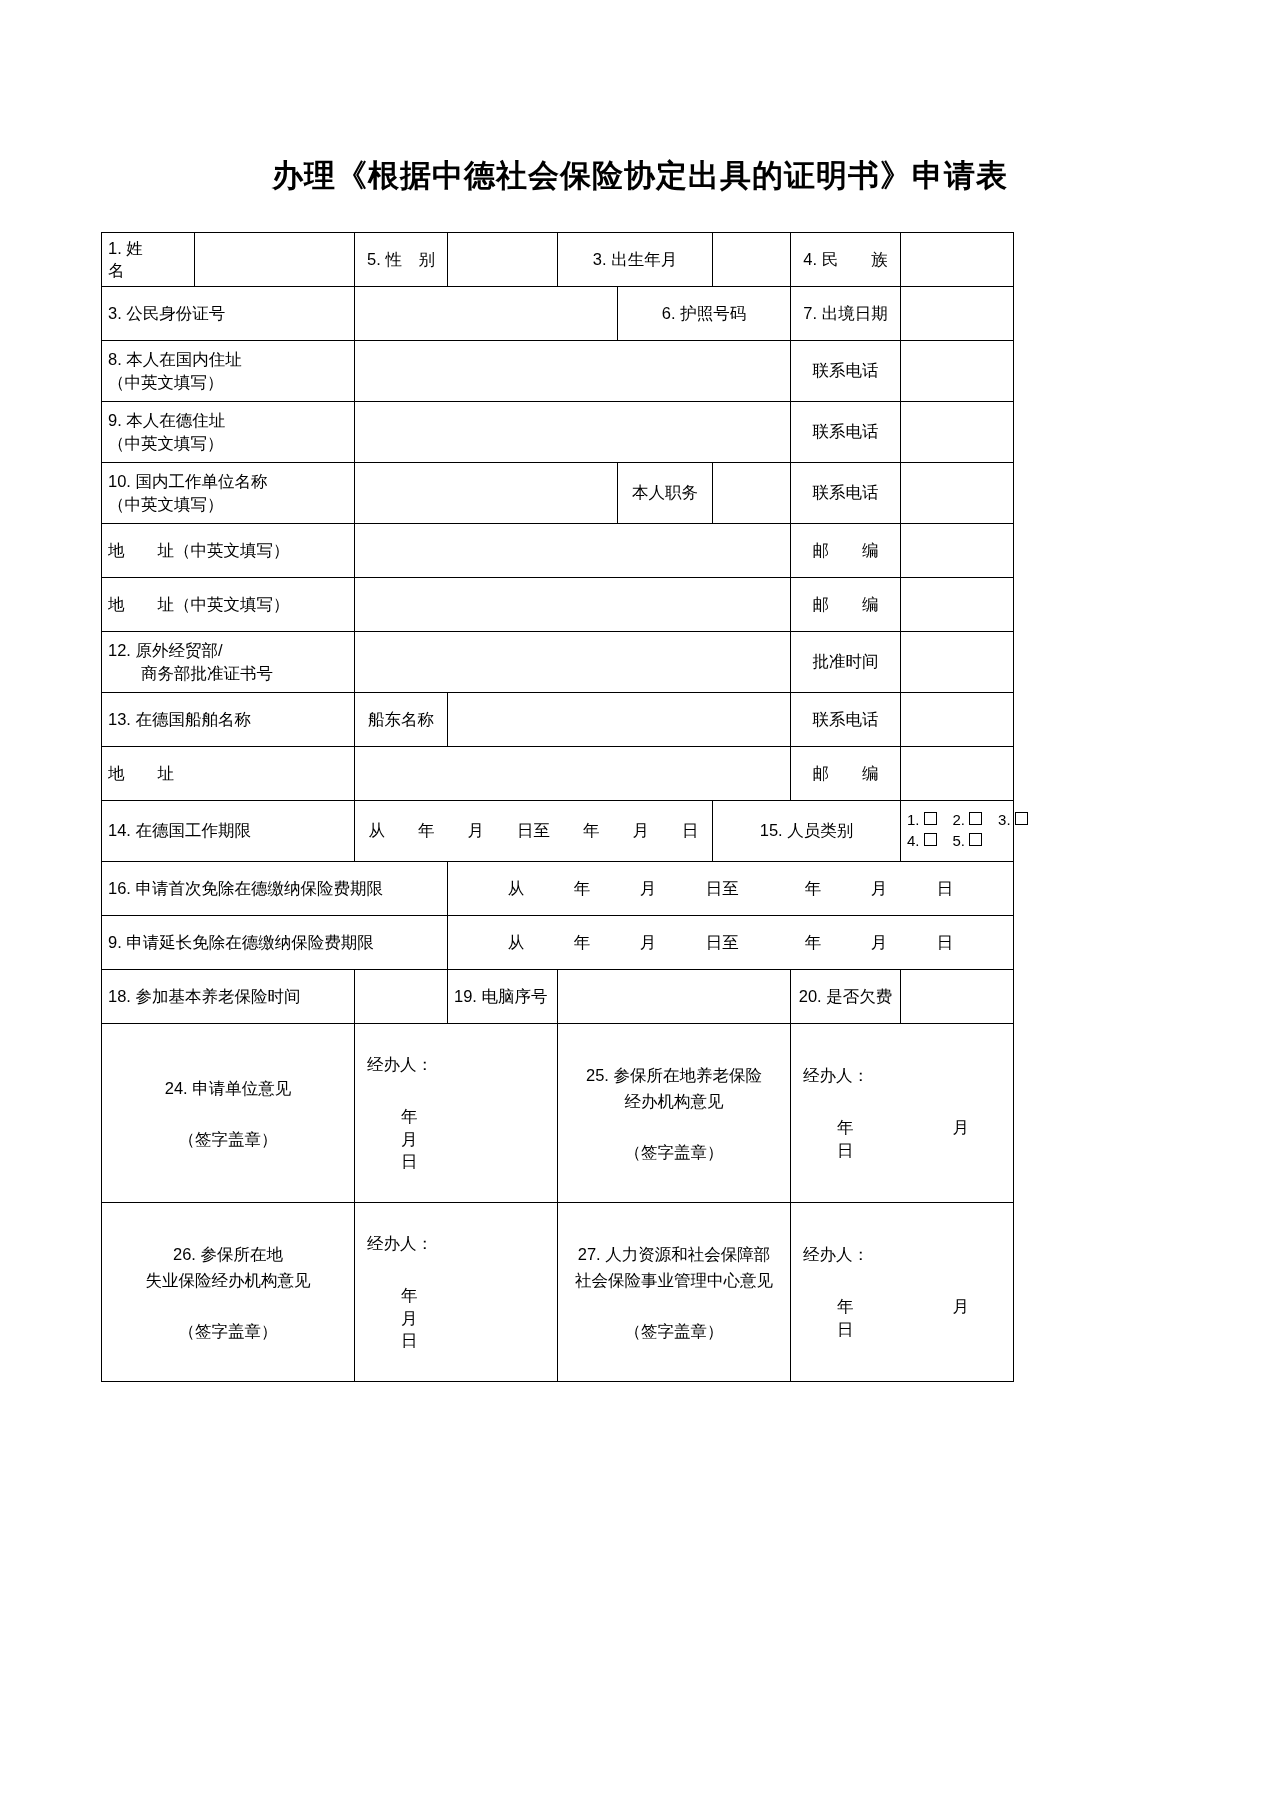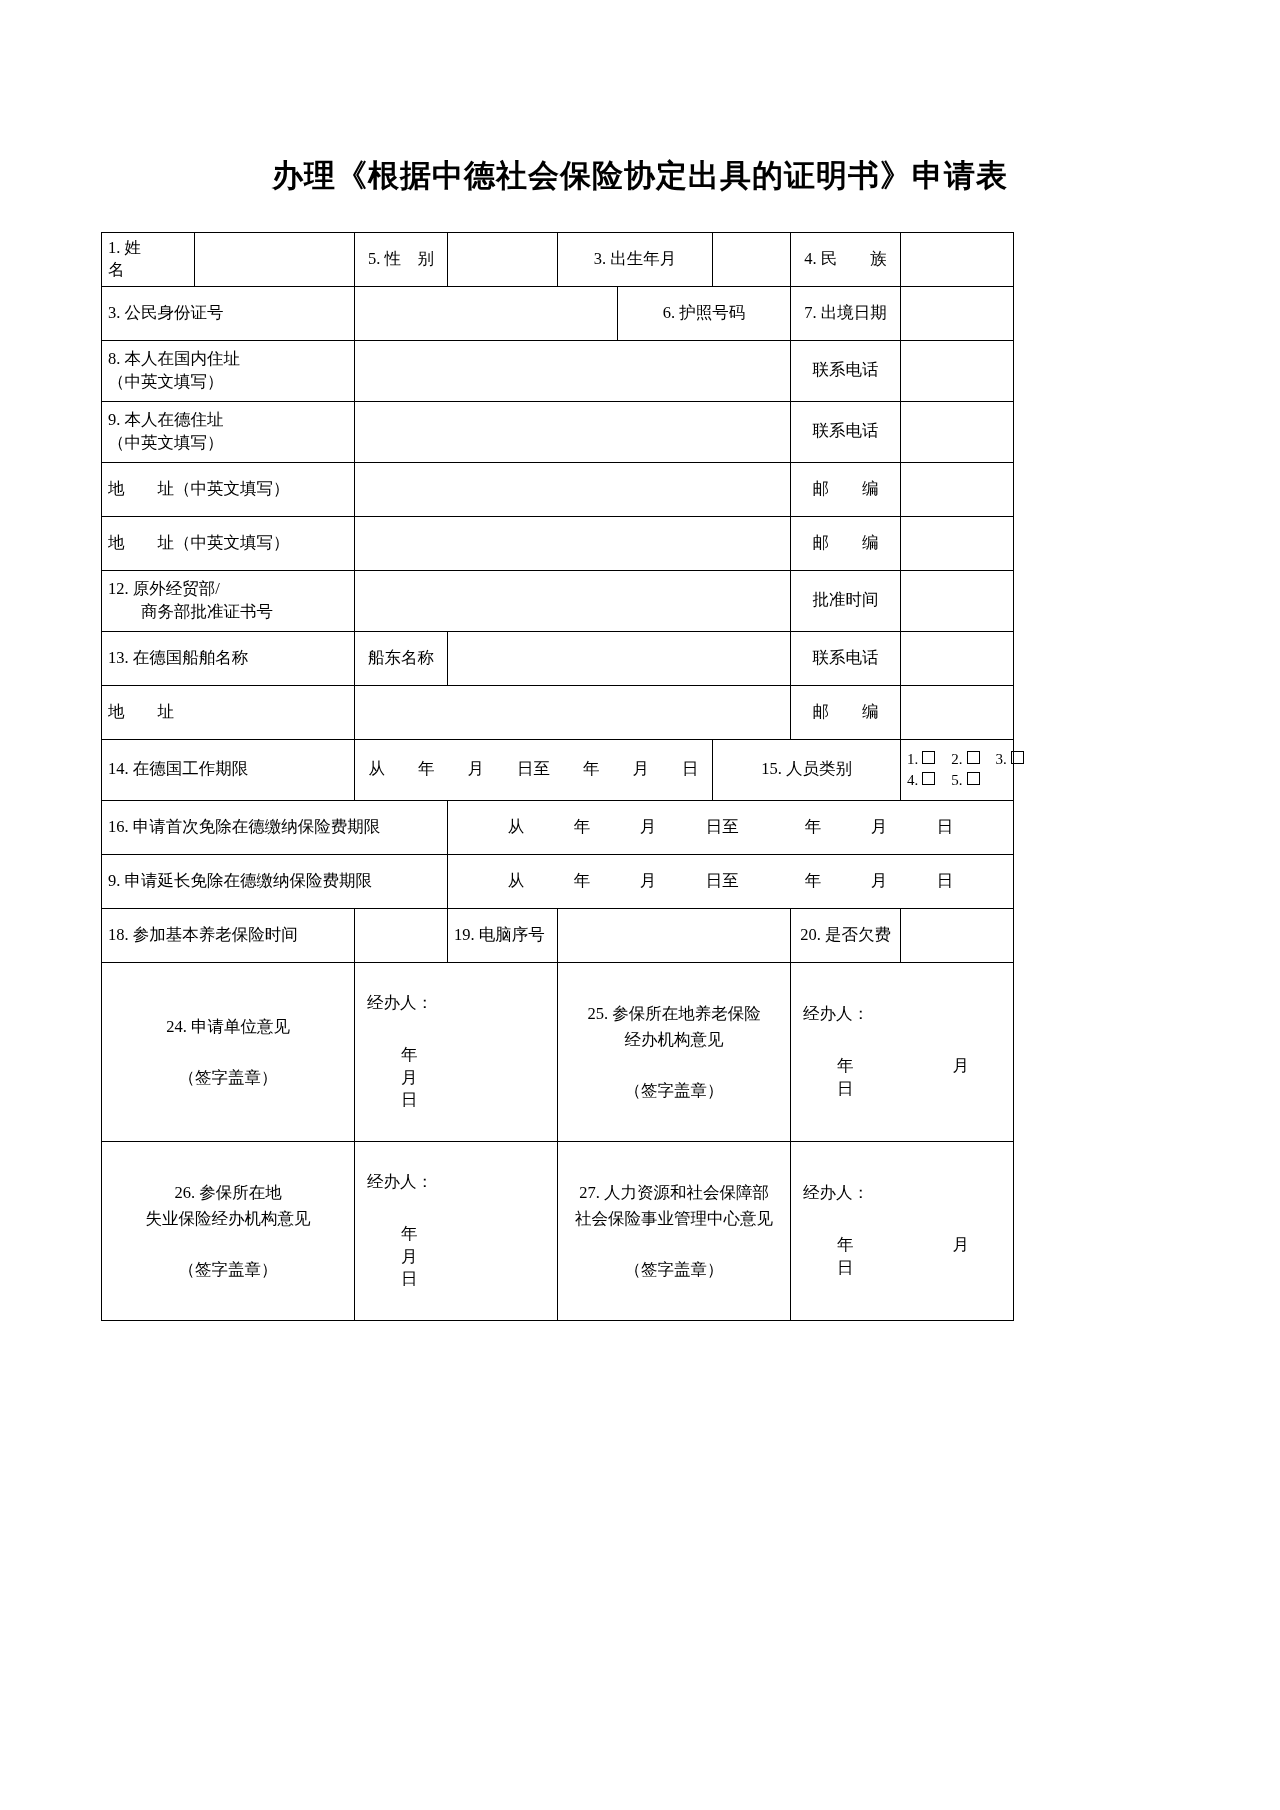"1. 姓 名" table.form { font-family: Liberation Serif, serif -> Liberation Sans, sans-serif }
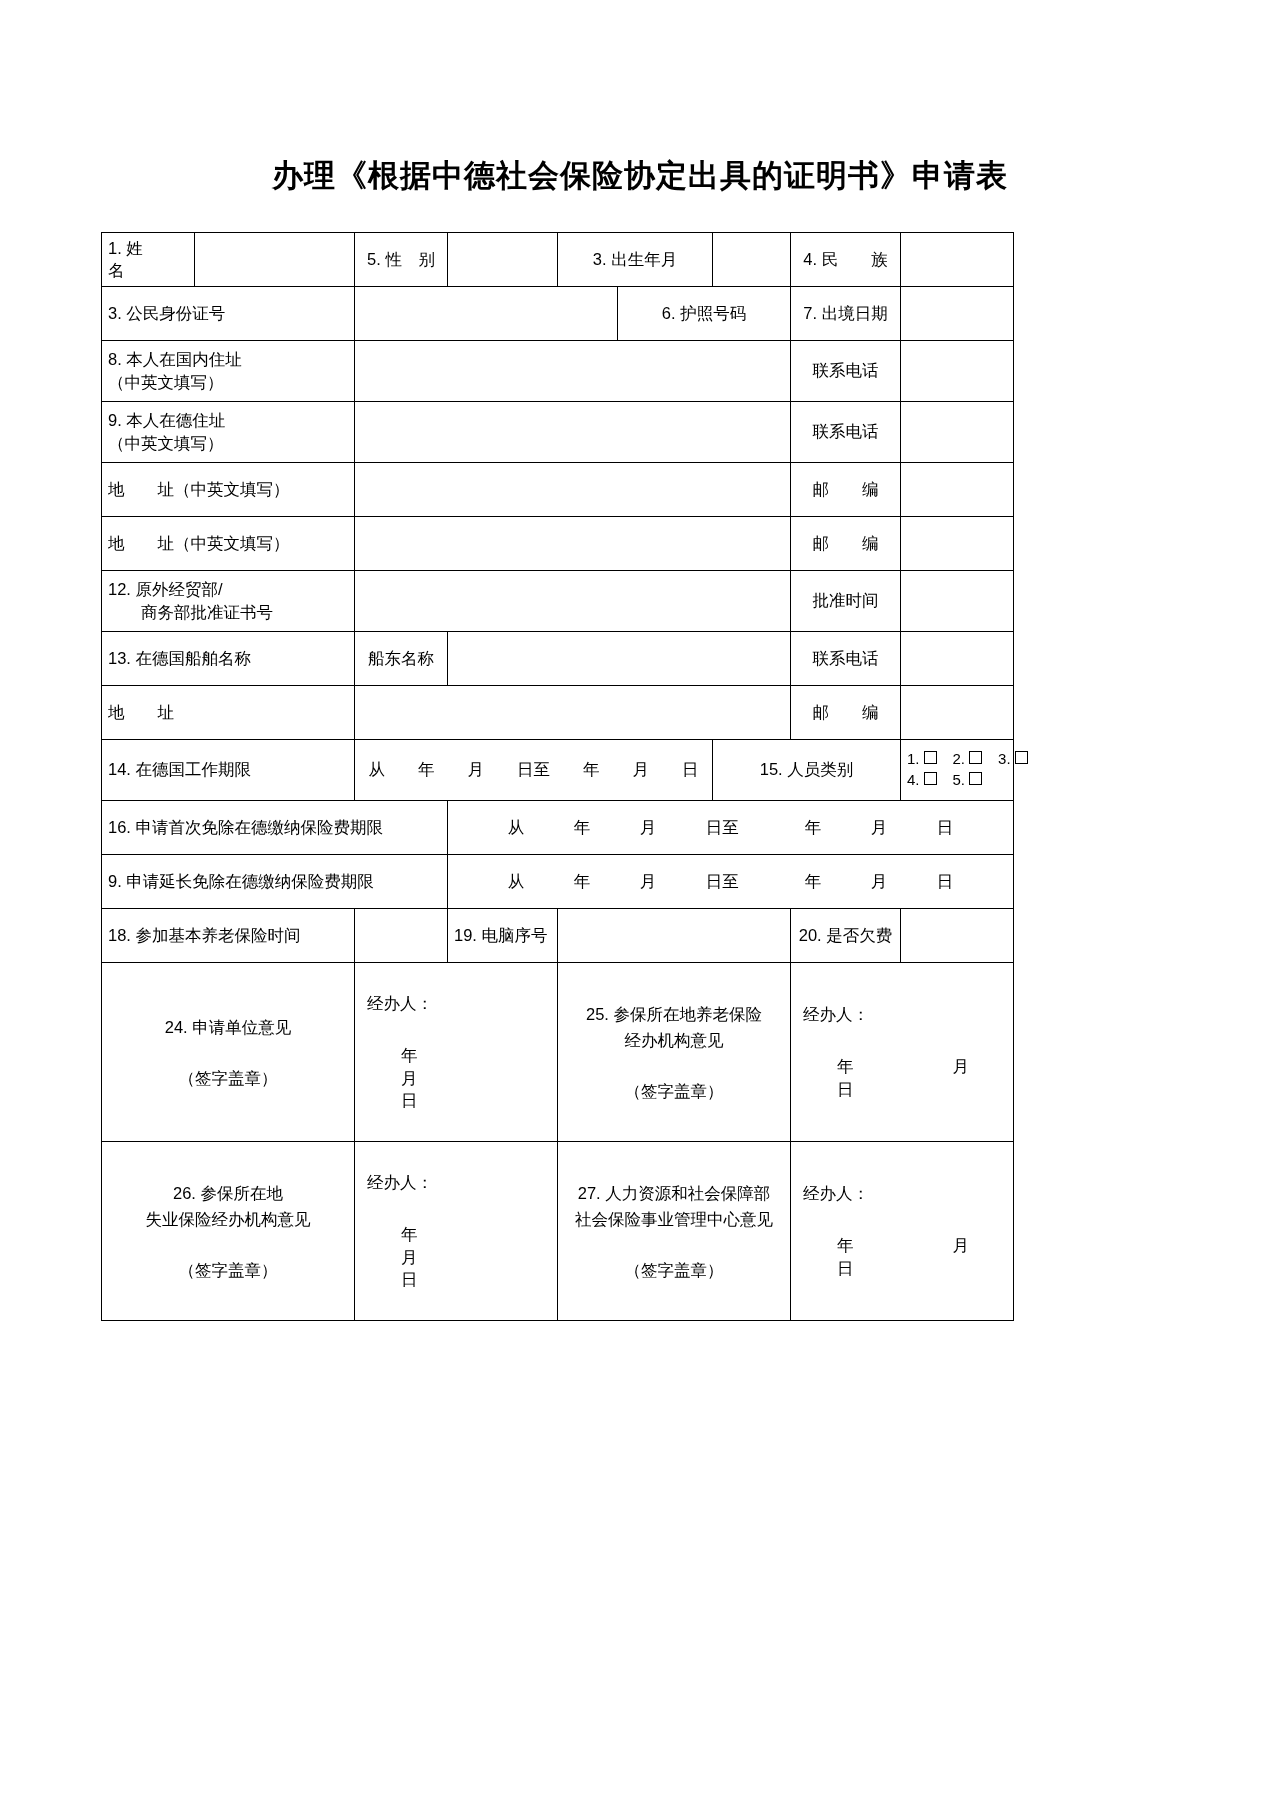"10. 国内工作单位名称" tr { html: none -> <tr> <td>10. 国内工作单位名称 （中英文填写）</td> <td></td> <td>本人职务</td> <td></td> <td>联系电话</td> <td></td> </tr> }
